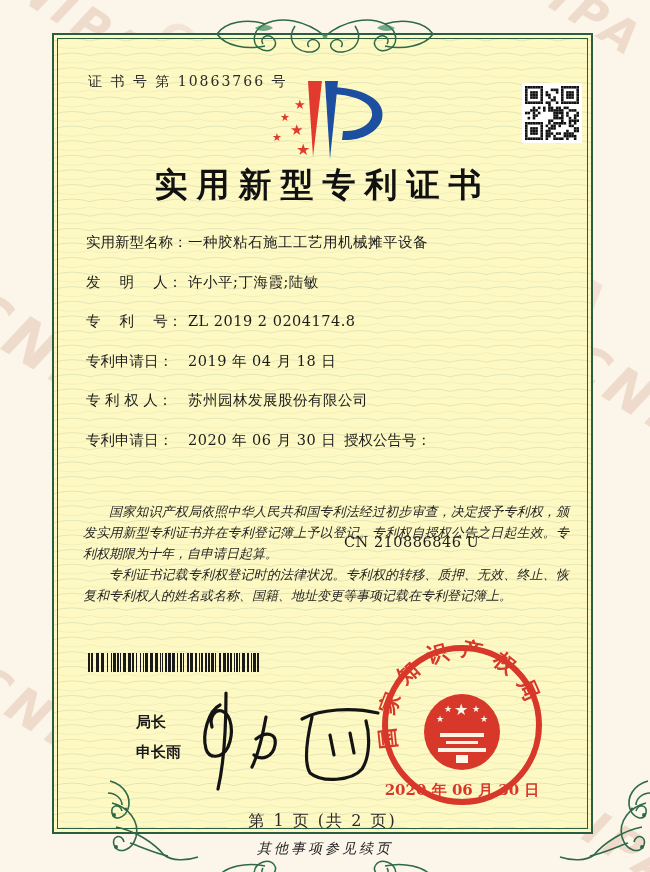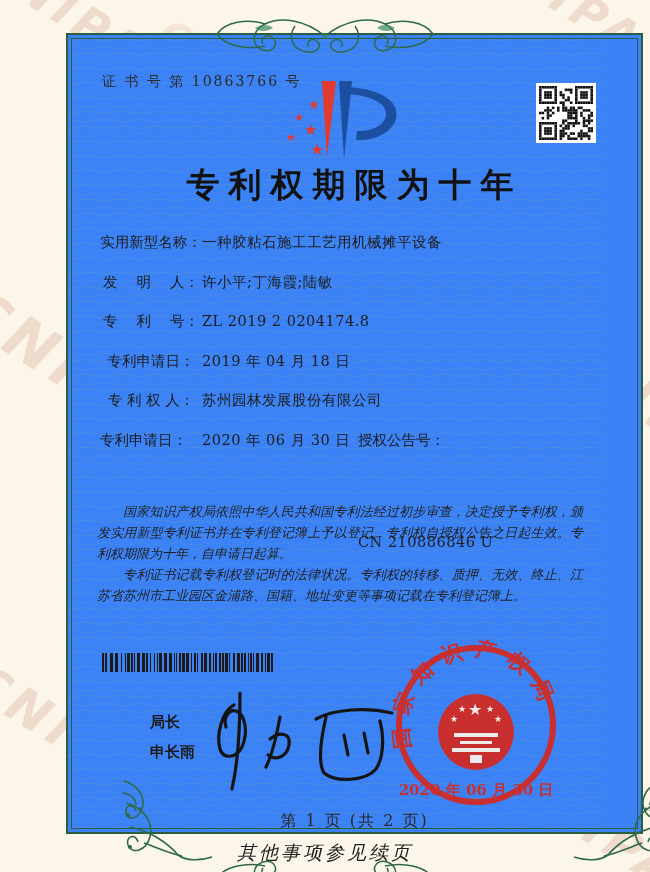"证 书 号 第 10863766" .frame { background: #3b82f6 -> #fef9c3; left: 66px -> 52px; padding-left: 36px -> none }
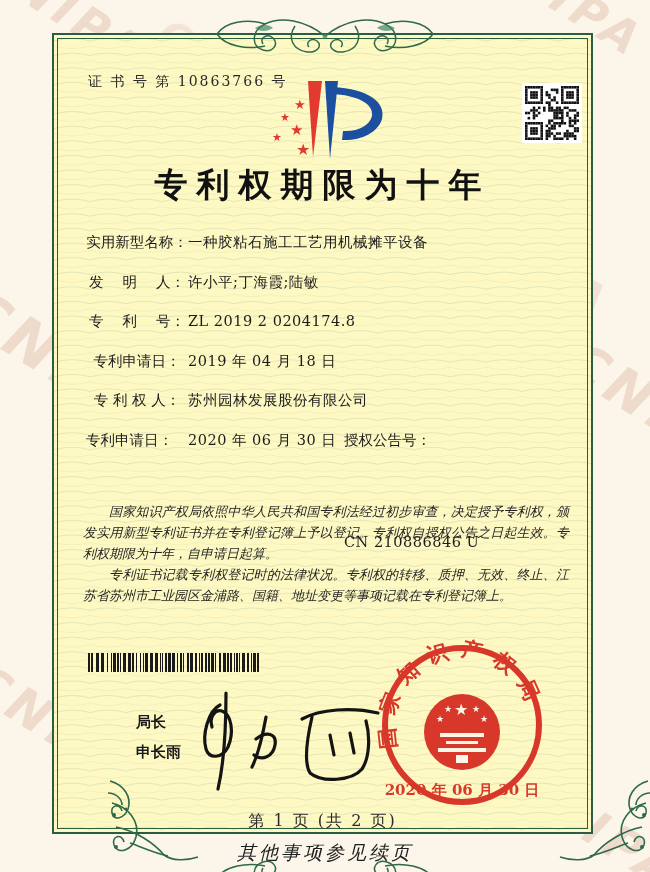"专利权期限为十年" div.title { text: 专利权期限为十年 -> 实用新型专利证书 }
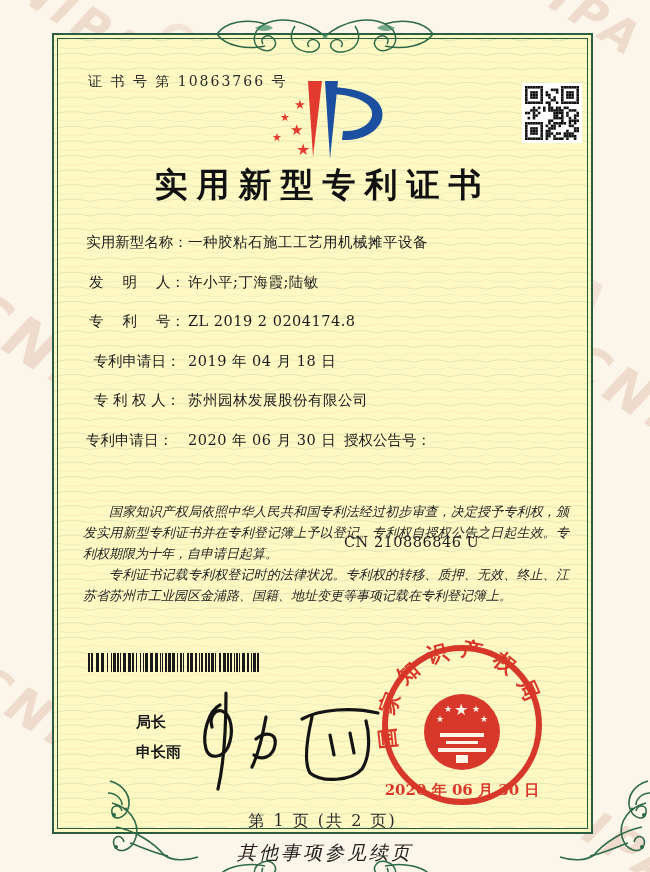"实用新型名称：" .frow { text-align: center -> none }
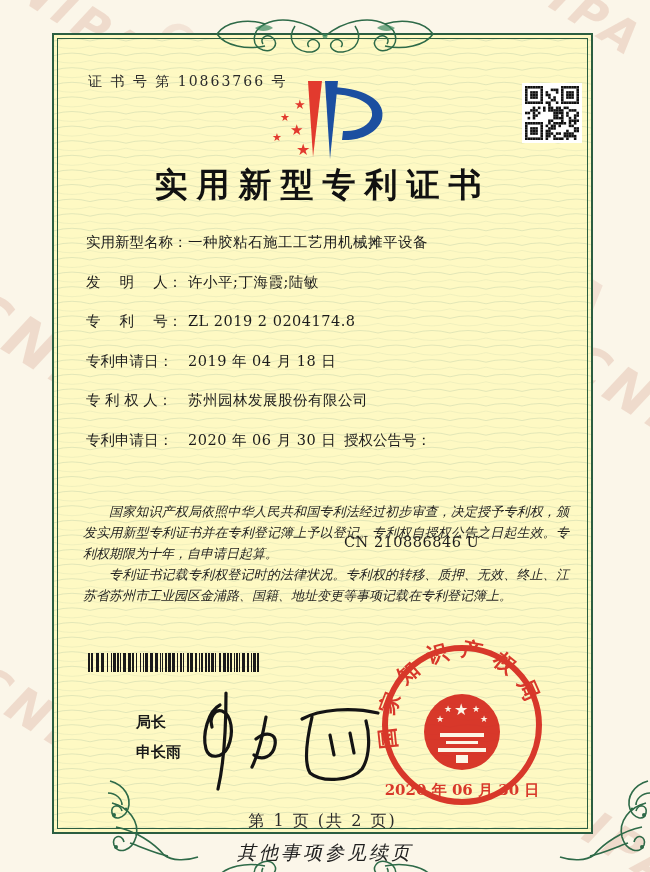"专利证书记载专利权登记时的法律状况。专利权的转移、质押、无效、终止、江苏省苏州市" p { text: 江苏省苏州市工业园区金浦路 -> 恢复和专利权人的姓名或名称 }
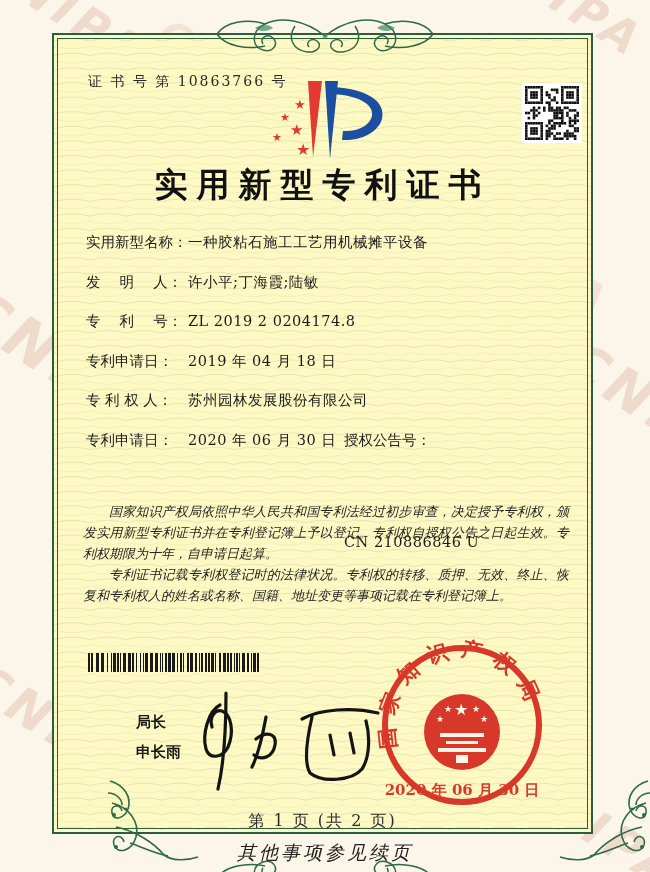"其他事项参见续页" .footer-note { font-size: 19px -> 14px }
